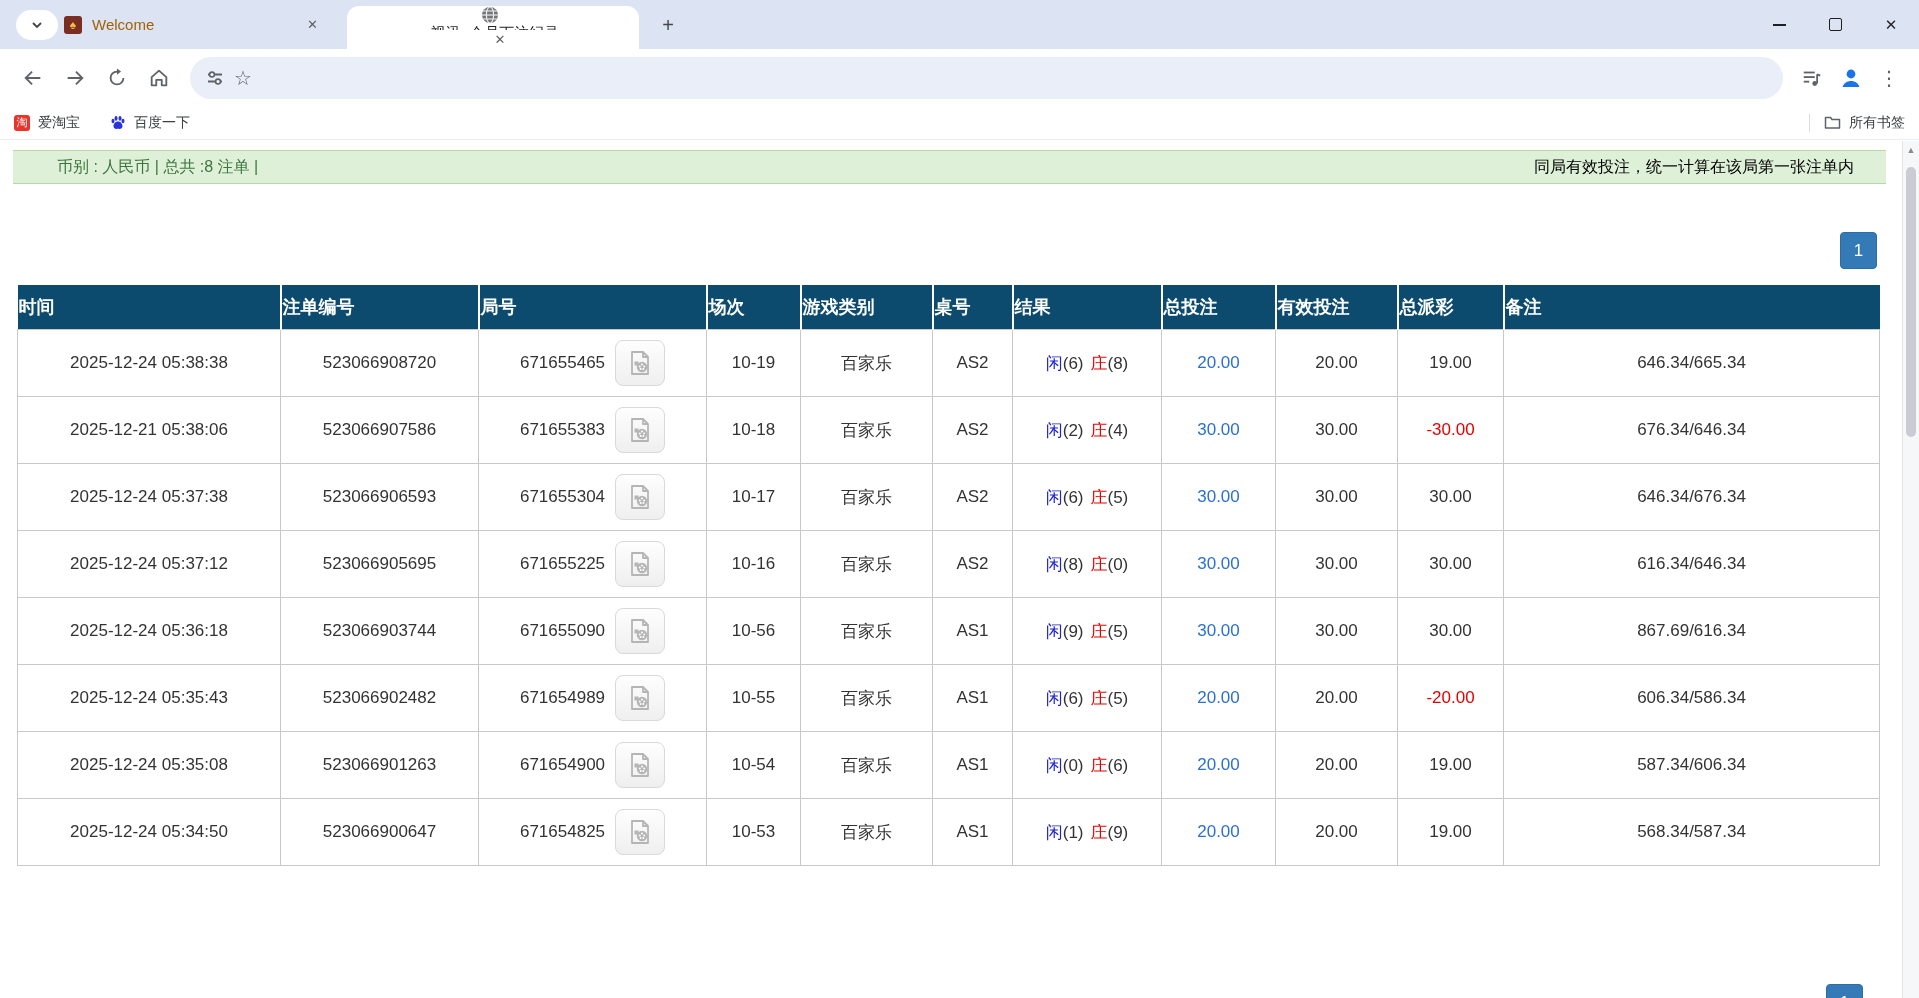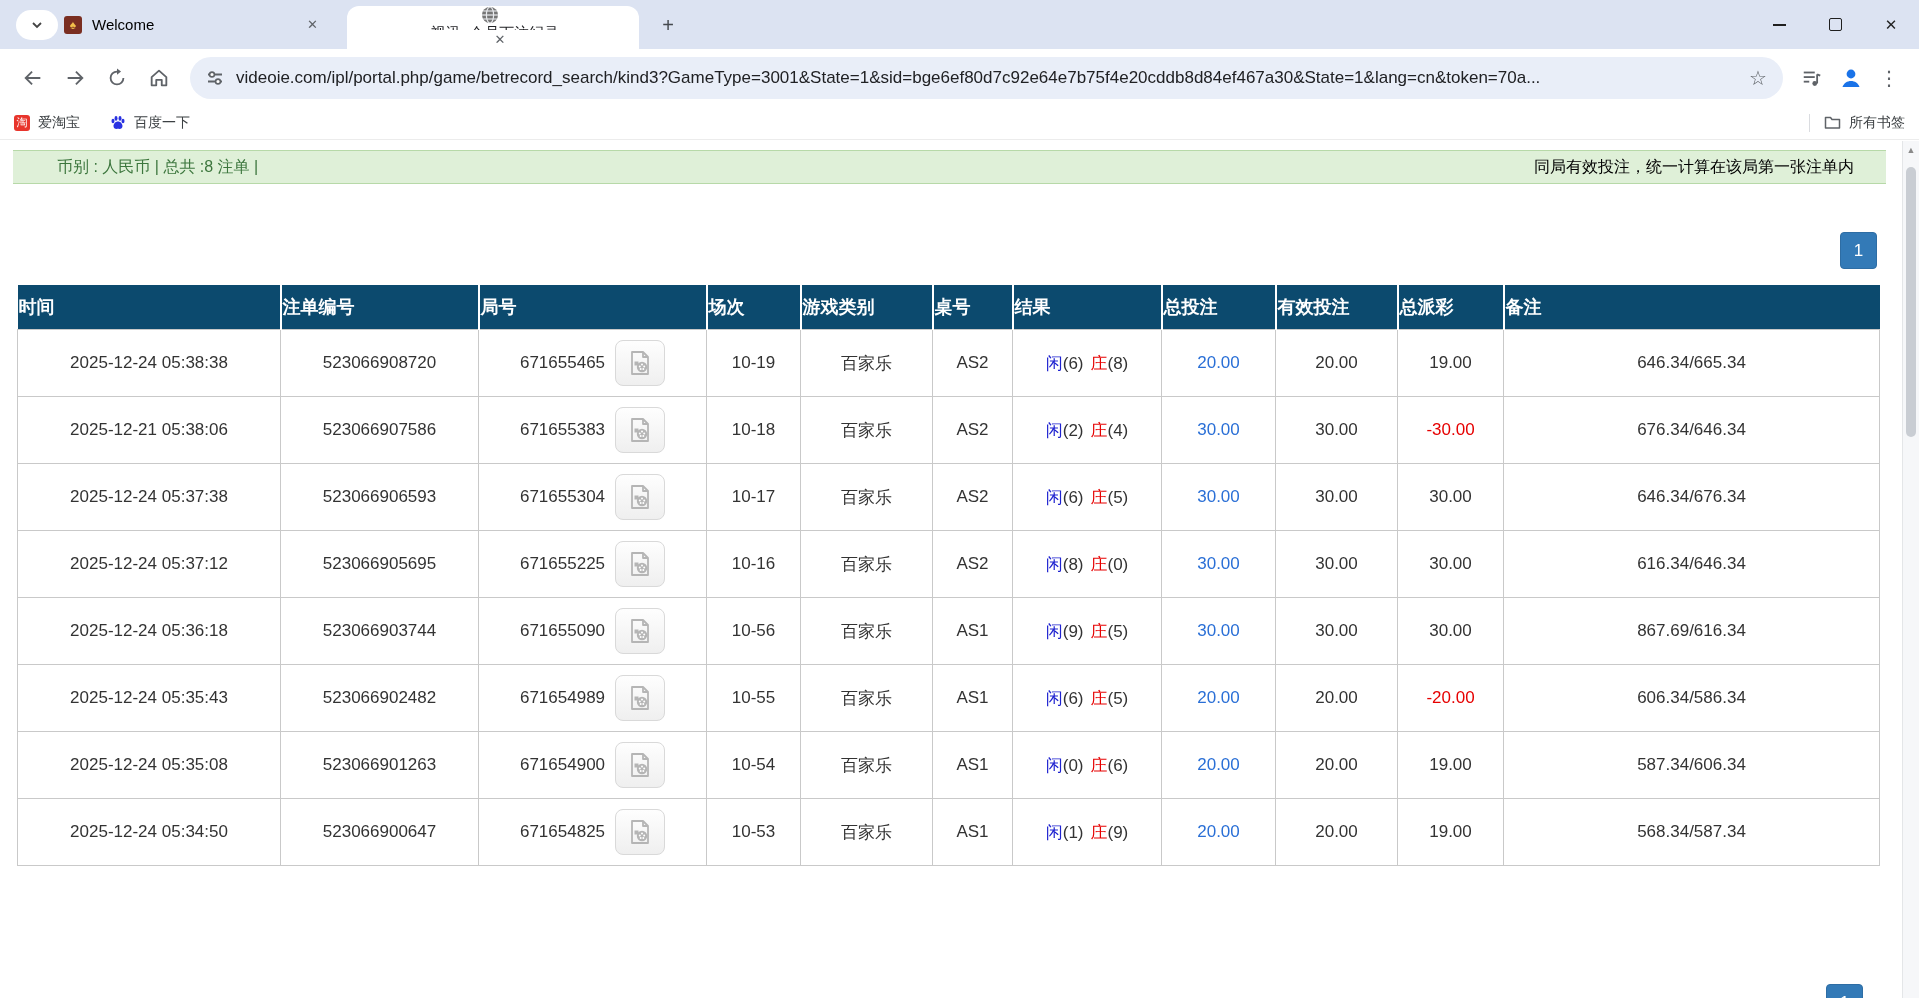"Welcome" .tab .title { color: #000000 -> #a16207 }
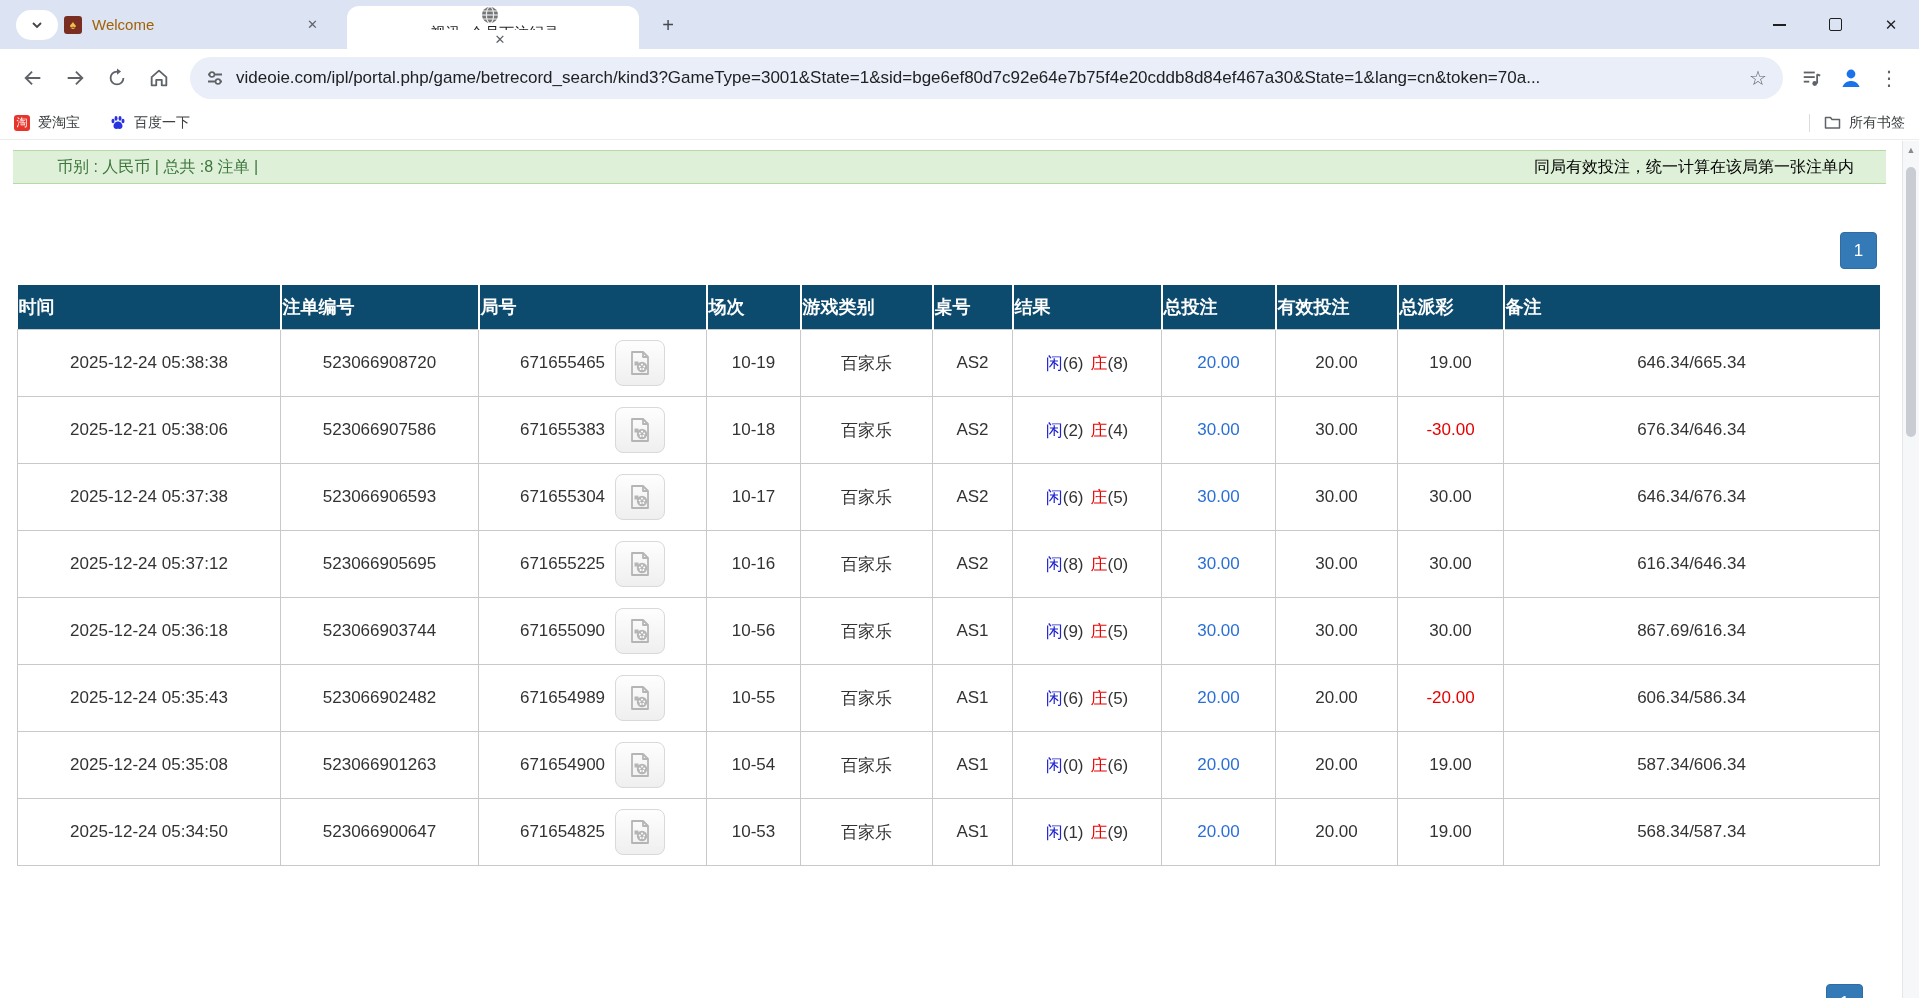"videoie.com/ipl/portal.php/game/betrecor" span.url { html: <span>videoie.com/ipl/portal.php/game/betrecord_search/kind3?GameType=3001&amp;State=1&amp;sid=bge6ef80d7c92e64e7b75f4e20cddb8d84ef467a30&amp;State=1&amp;lang=cn&amp;token=70a...</span> -> none }
